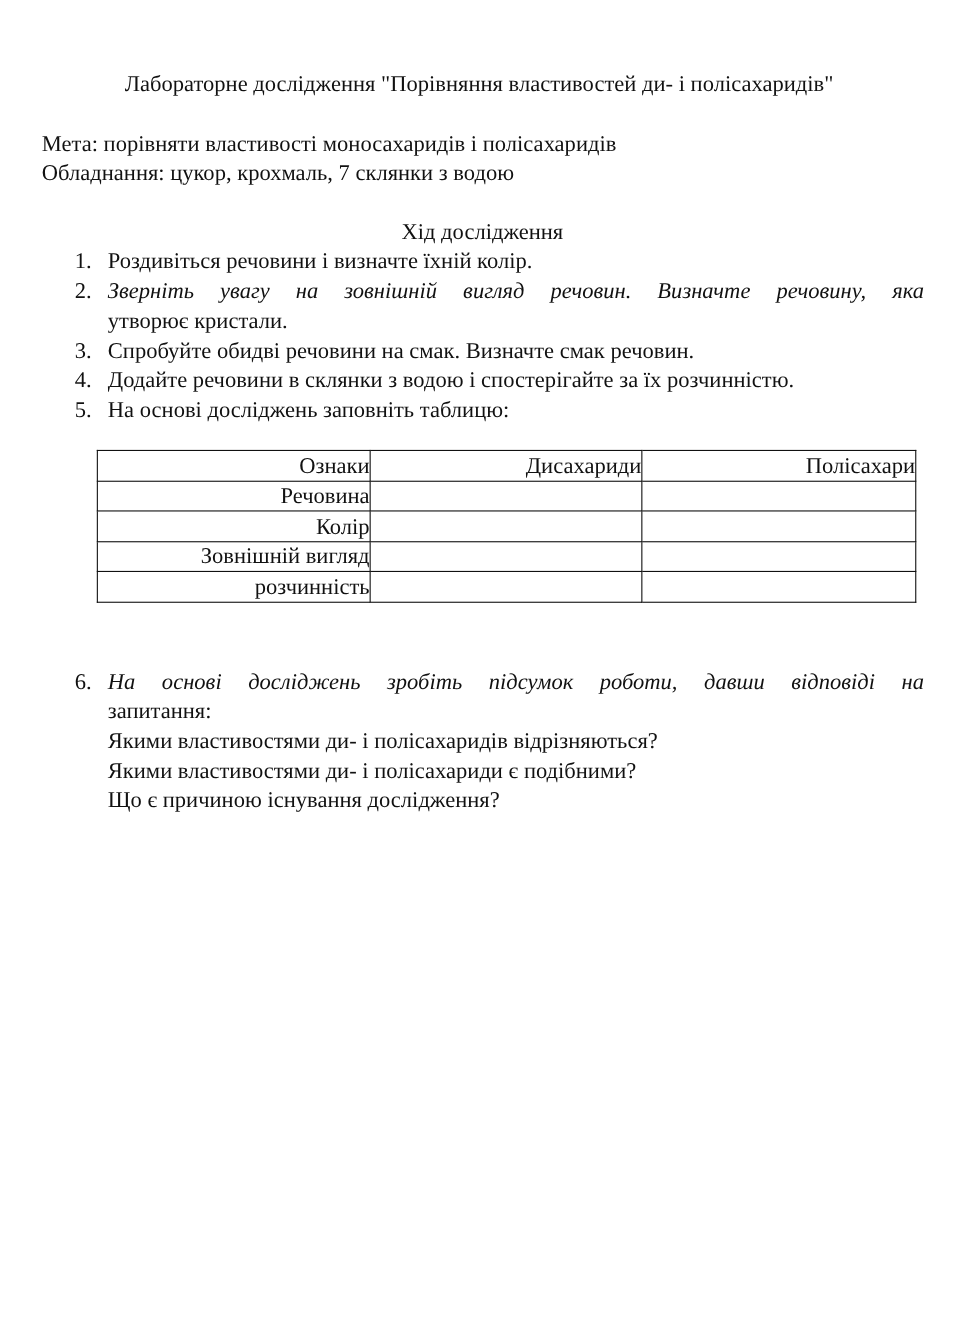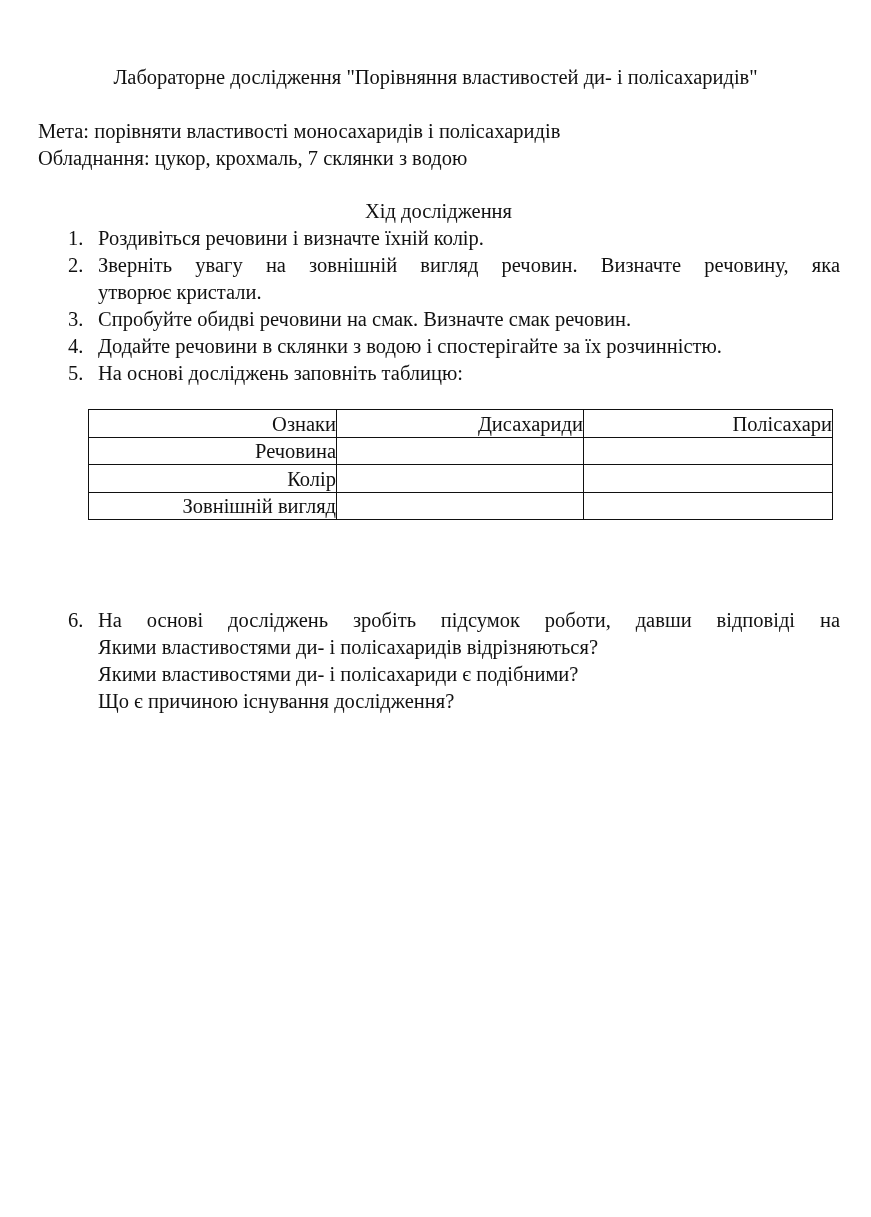"Зверніть увагу на зовнішній вигляд" .justline { font-style: none -> italic }
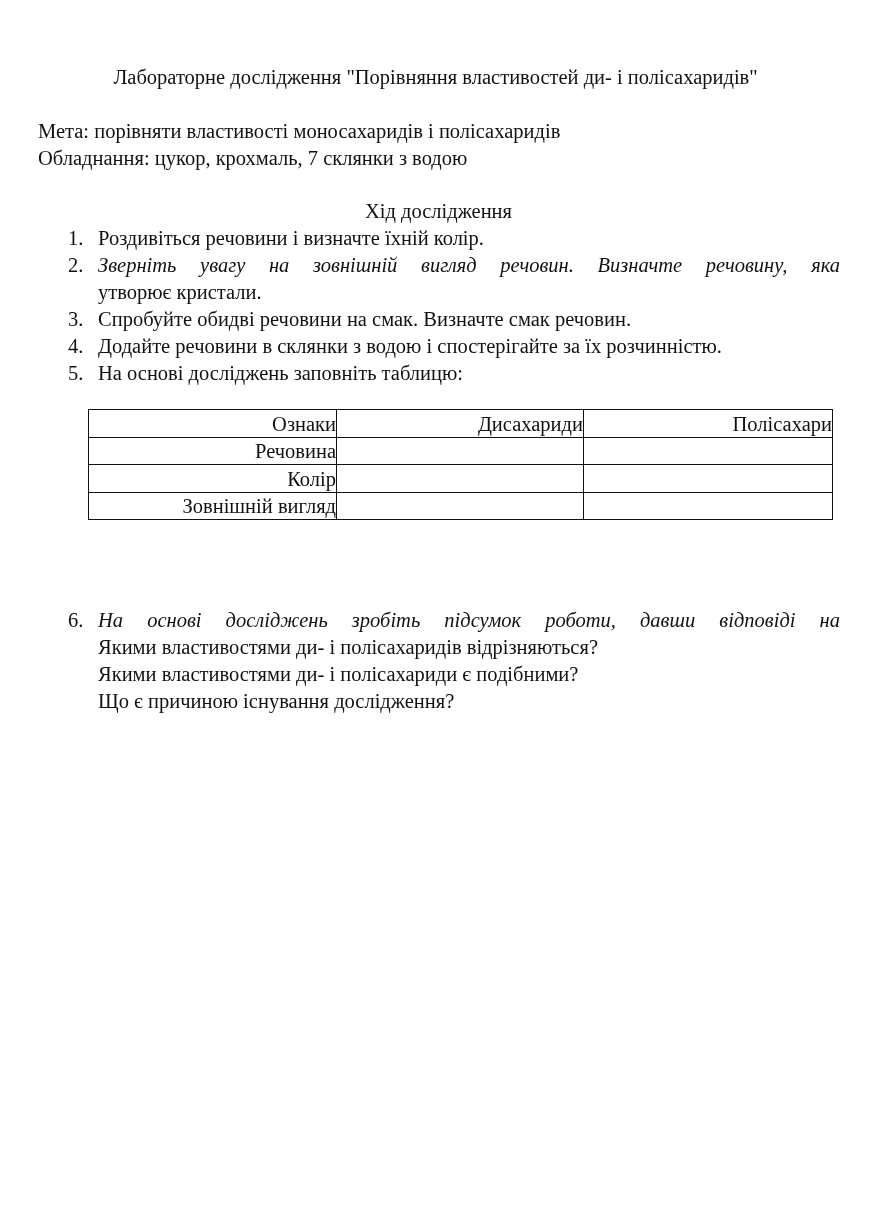"розчинність" tr { html: none -> <tr> <td>розчинність</td> <td></td> <td></td> </tr> }
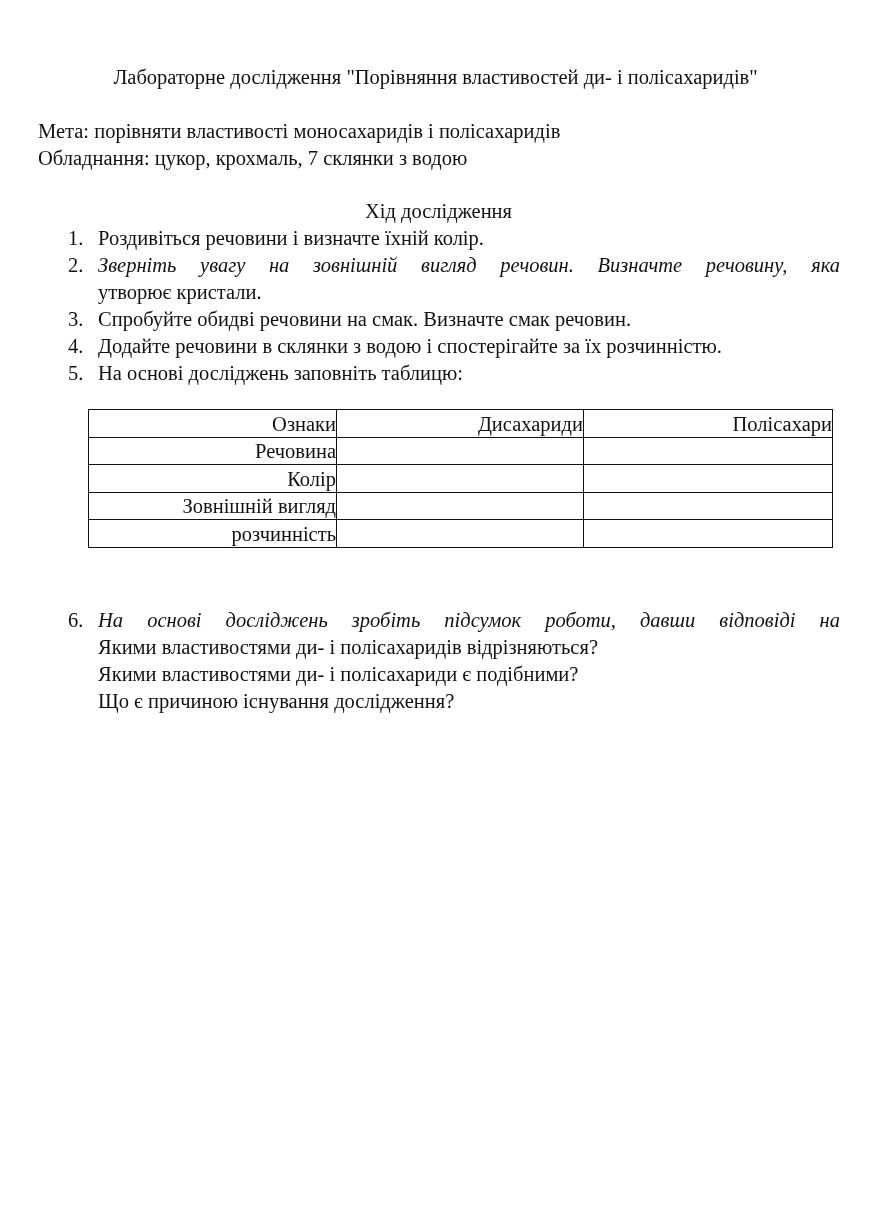"запитання:" span { html: none -> <span>запитання:</span> }
